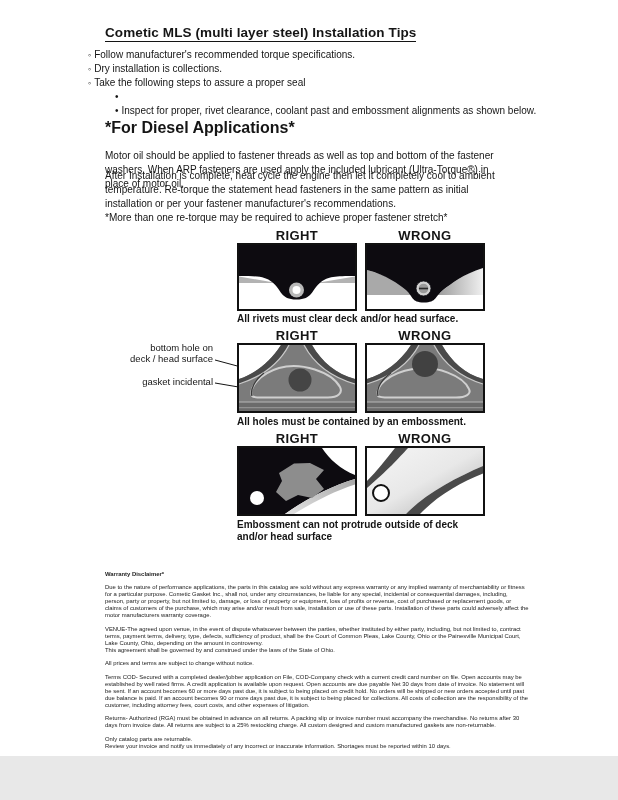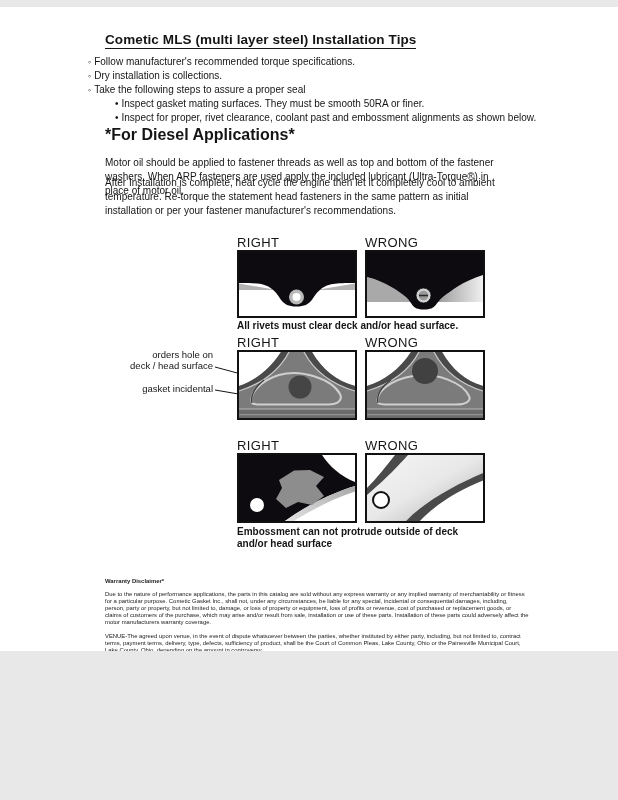"Cometic MLS (multi layer steel)" .page { height: 644px -> 756px; margin: 7px auto -> 0 auto }
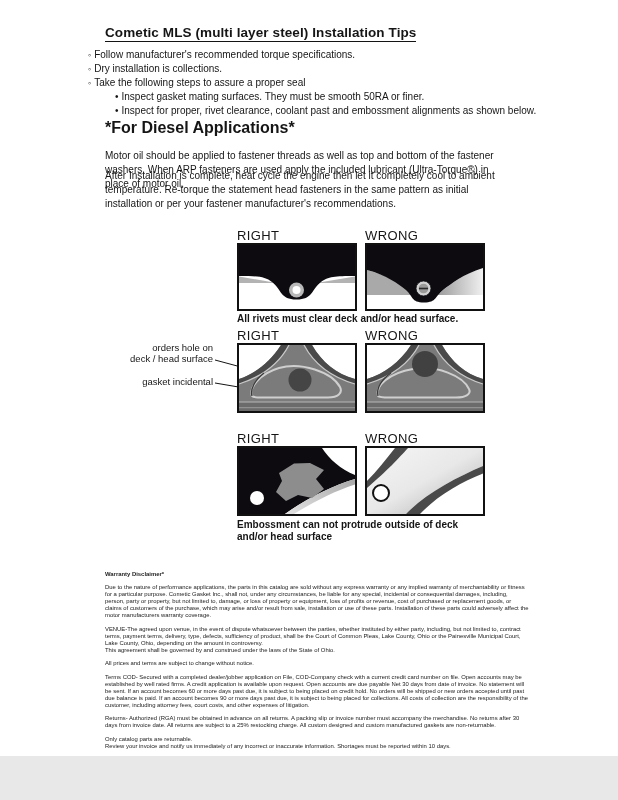"Inspect gasket mating surfaces. They" span { html: <span>Inspect gasket mating surfaces. They must be smooth 50RA or finer.</span> -> none }
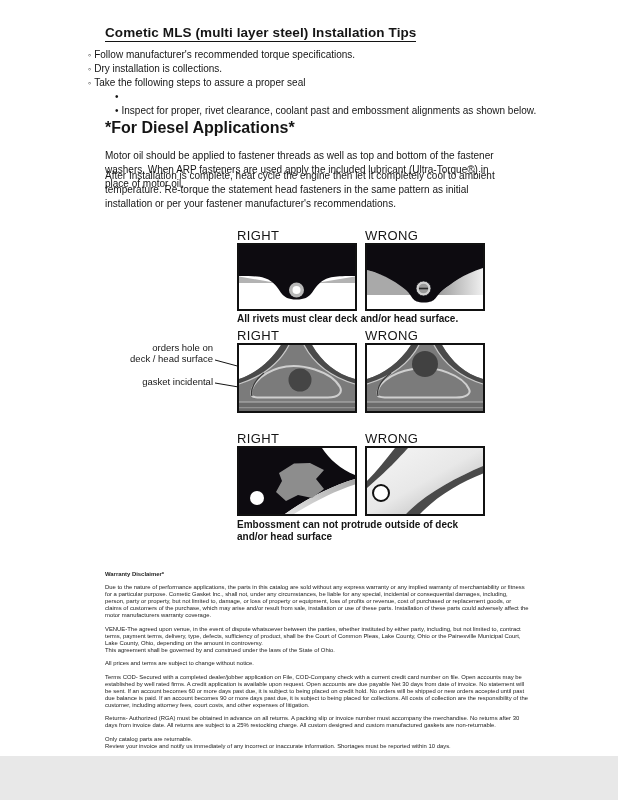"*More than one re-torque may" div.abs { html: none -> <div>*More than one re-torque may be required to achieve proper fastener stretch*</div> }
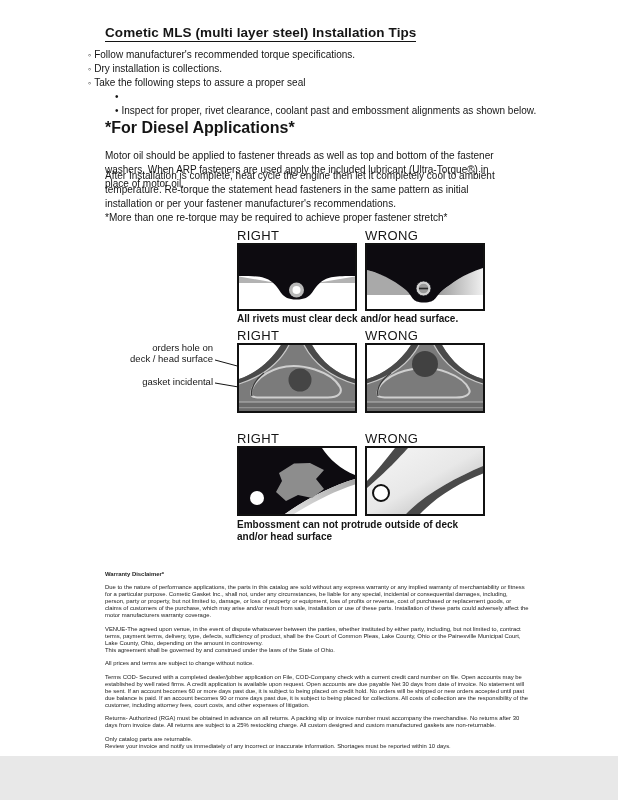"RIGHT" .hdr { font-weight: normal -> bold; text-align: left -> center }
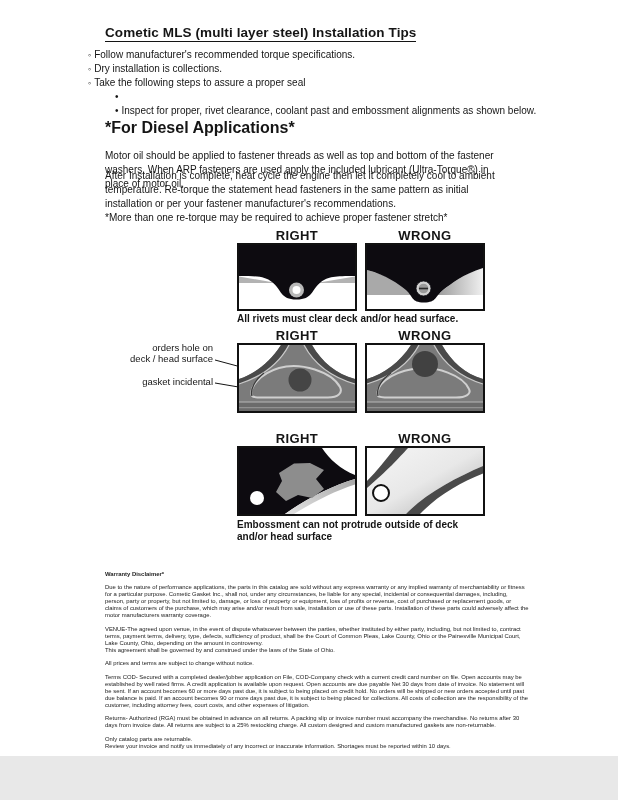"orders hole on" div.abs { text: orders -> bottom }
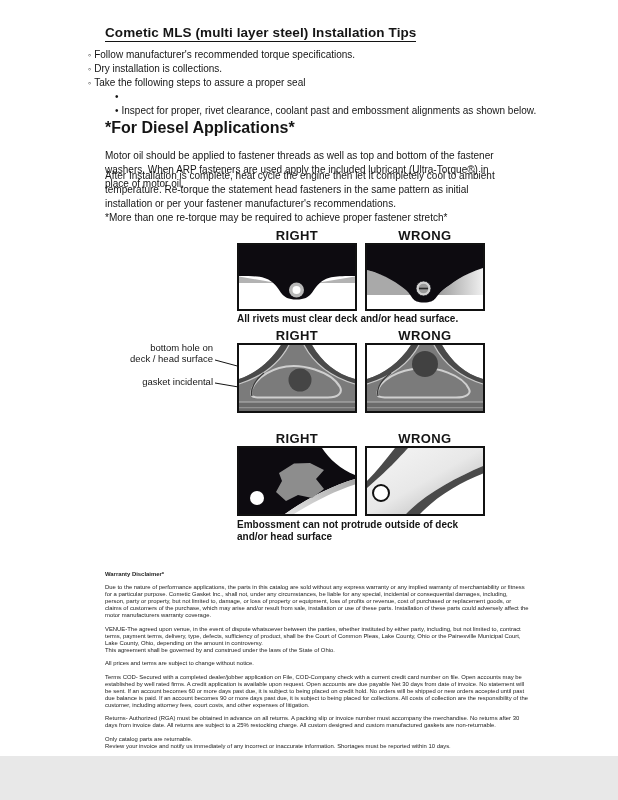"All holes must be contained" div.abs { html: none -> <div>All holes must be contained by an embossment.</div> }
